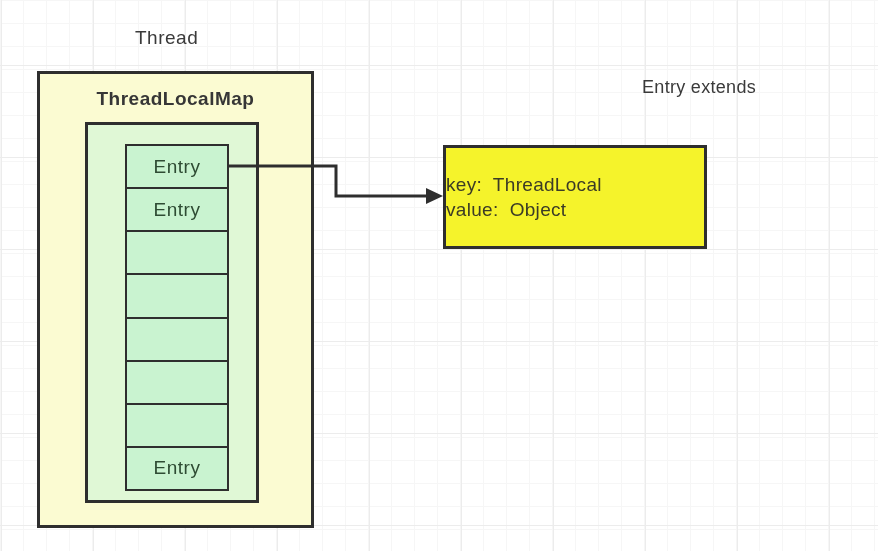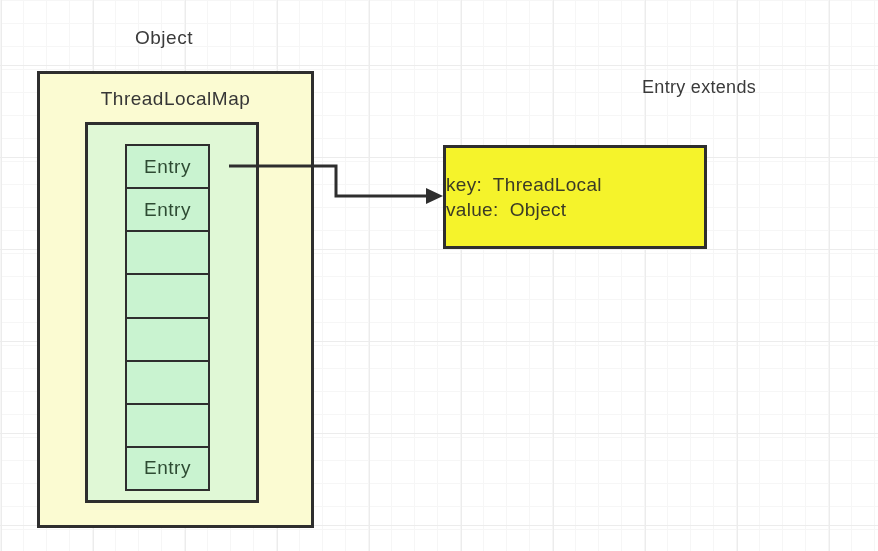"Object" div.thread-label { text: Object -> Thread }
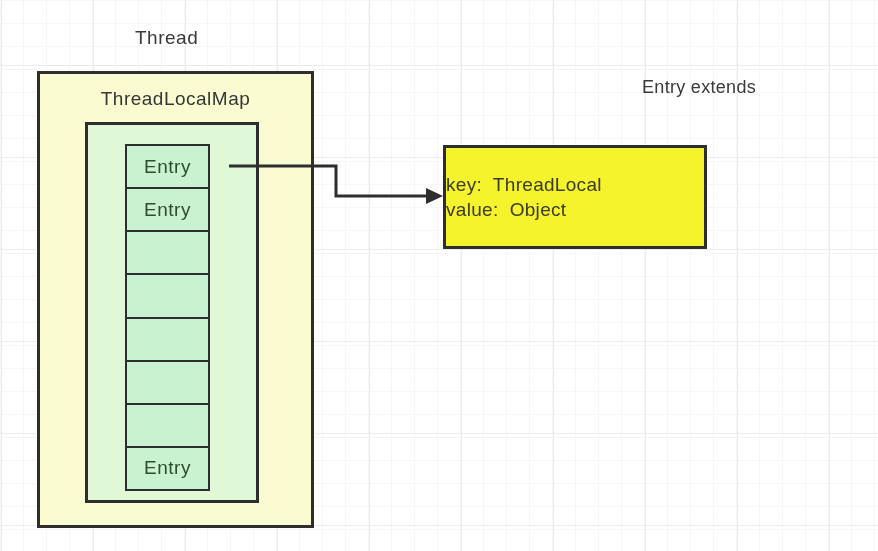"ThreadLocalMap" .outer-title { font-weight: none -> bold }
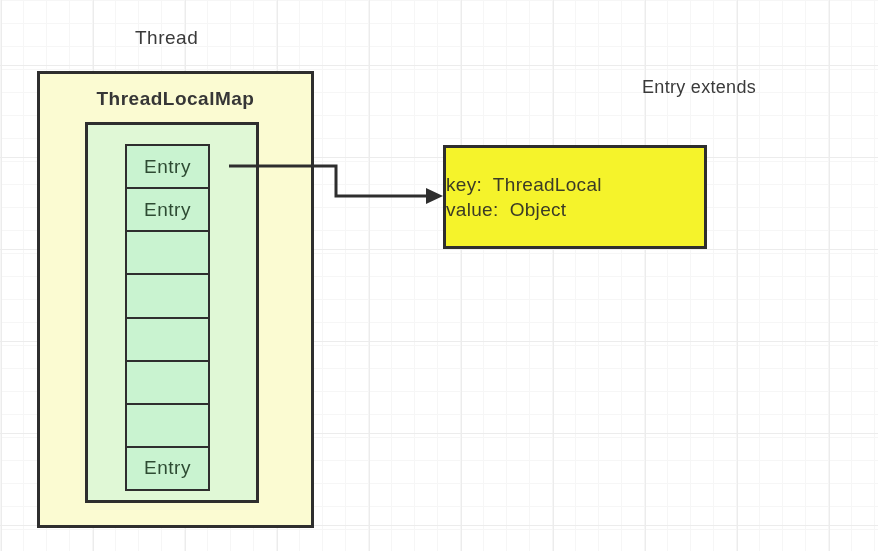"Entry" .entry-stack { width: 85px -> 104px }
